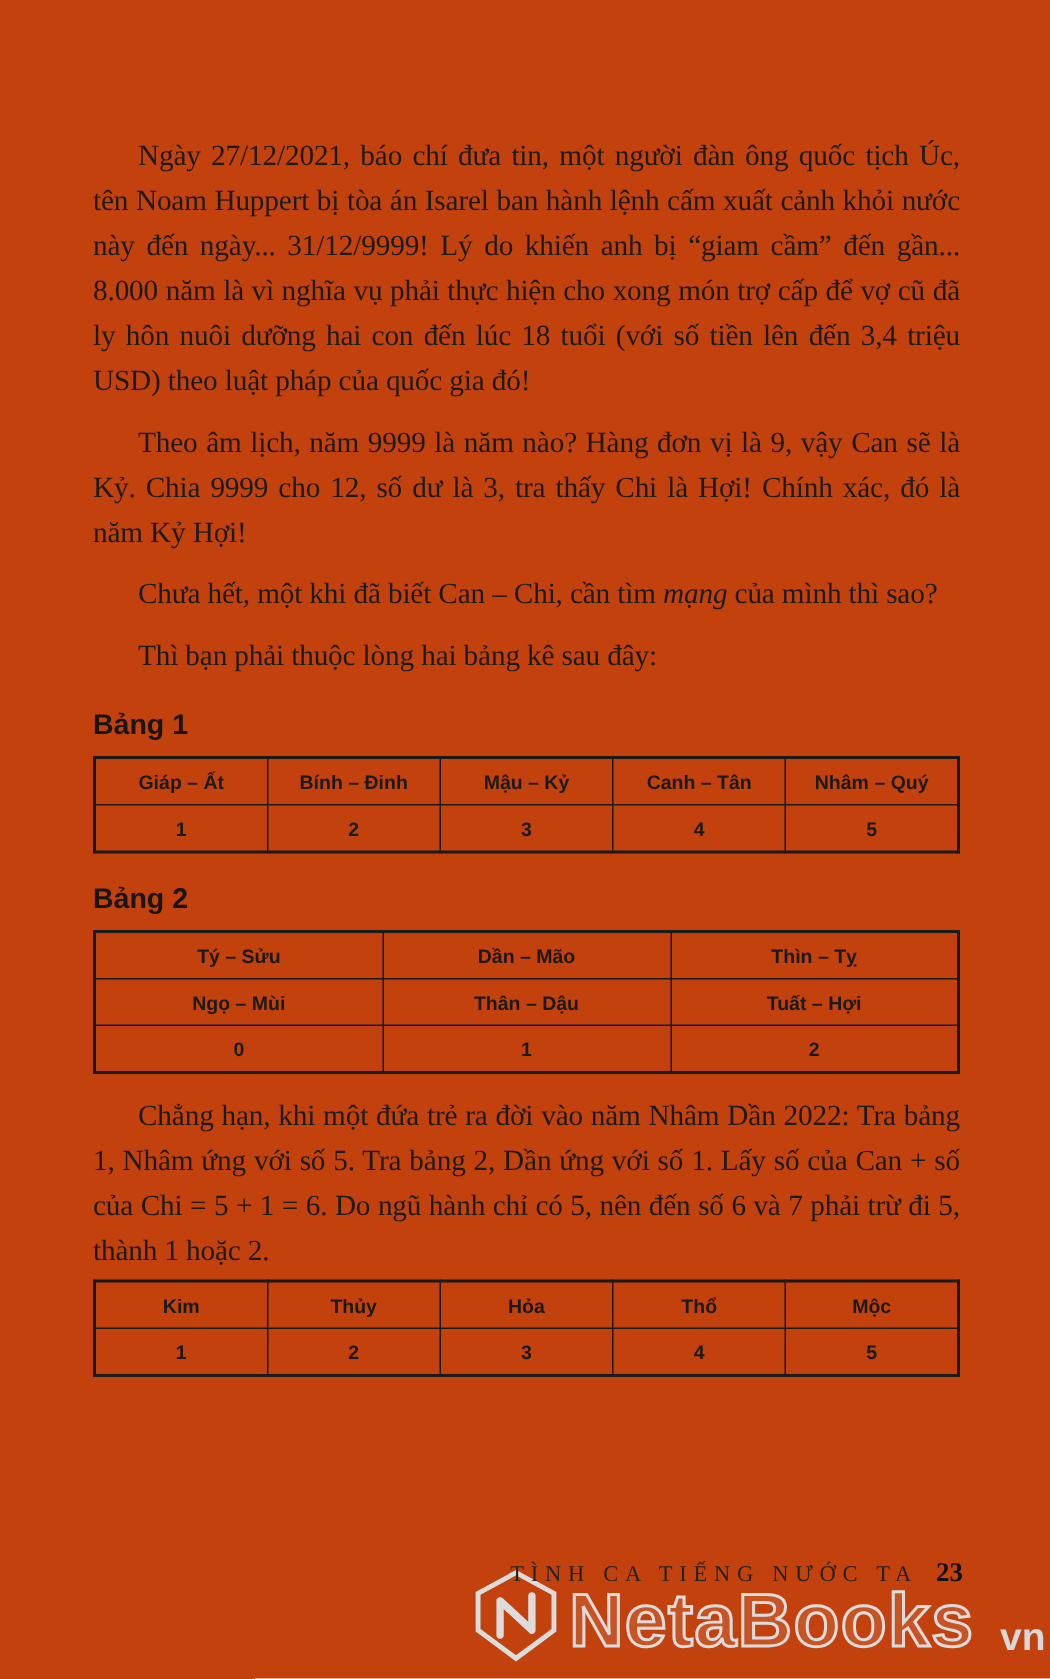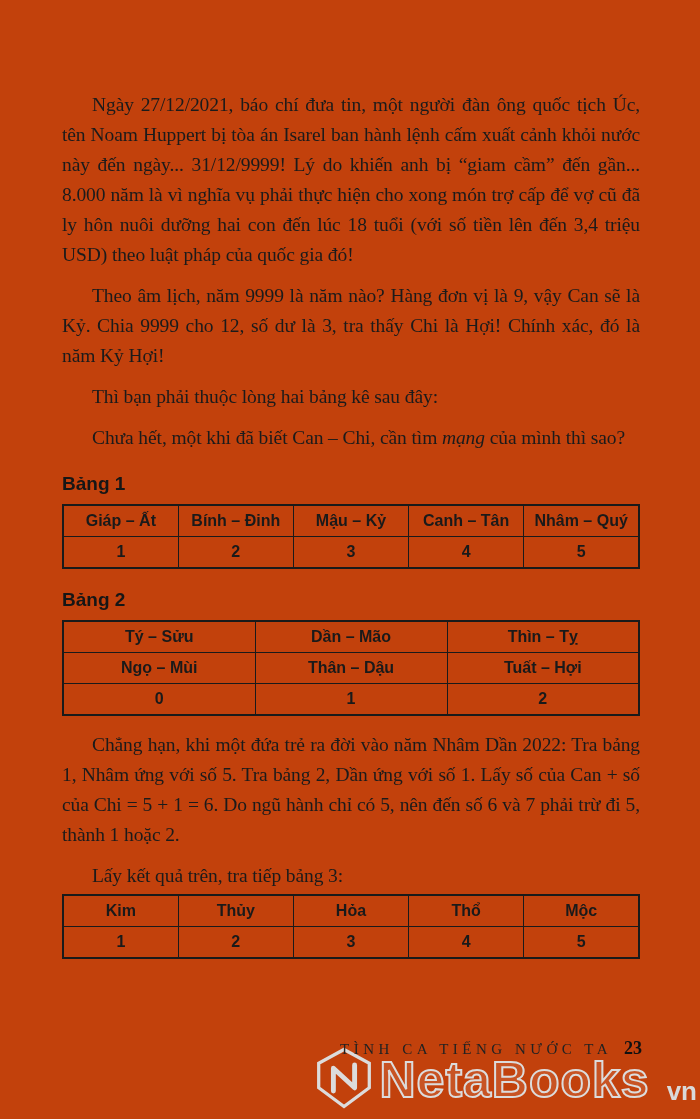"Thì bạn phải thuộc lòng" p.body-par { order: before "Chưa hết, một khi đã" -> after "Chưa hết, một khi đã" }
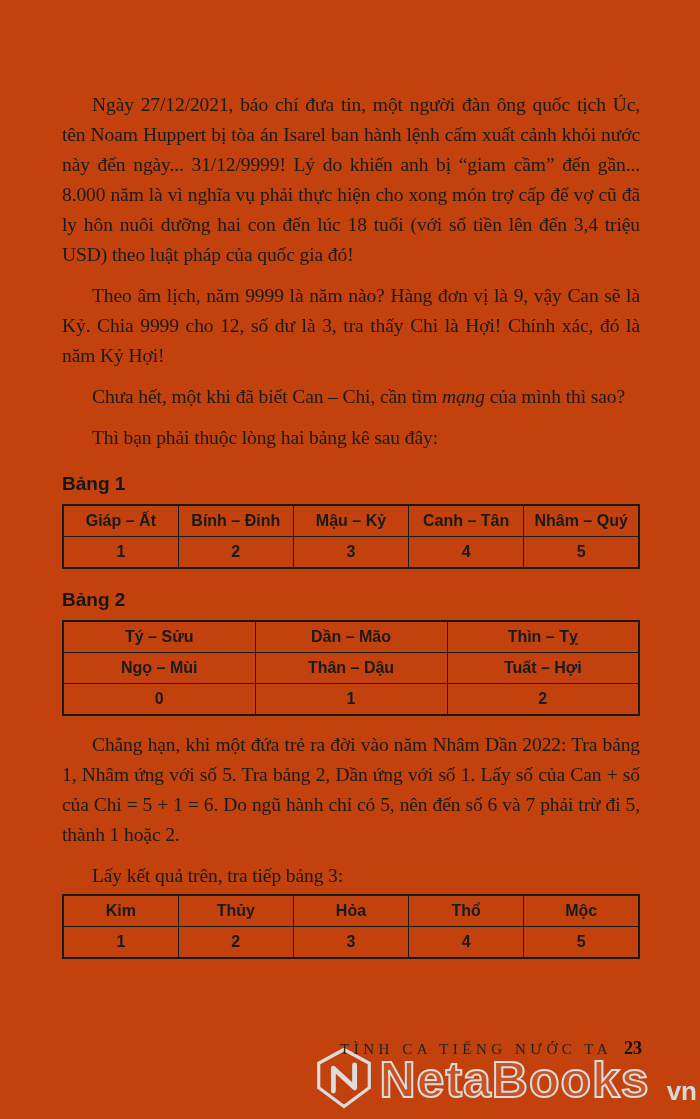"Giáp – Ất" table.kb { font-size: 16px -> 13px }
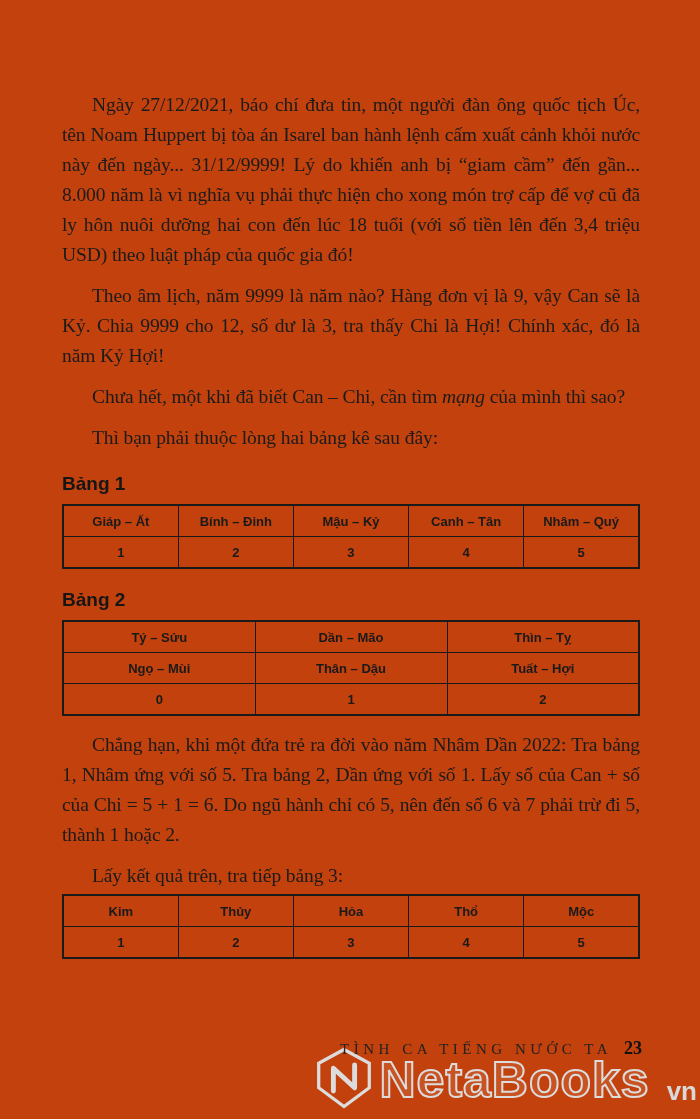"Lấy kết quả trên, tra" p.body-par { html: <p>Lấy kết quả trên, tra tiếp bảng 3:</p> -> none }
